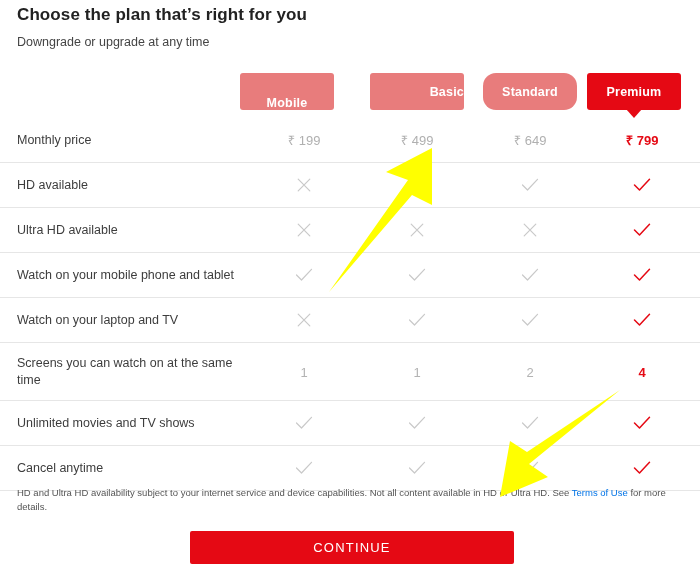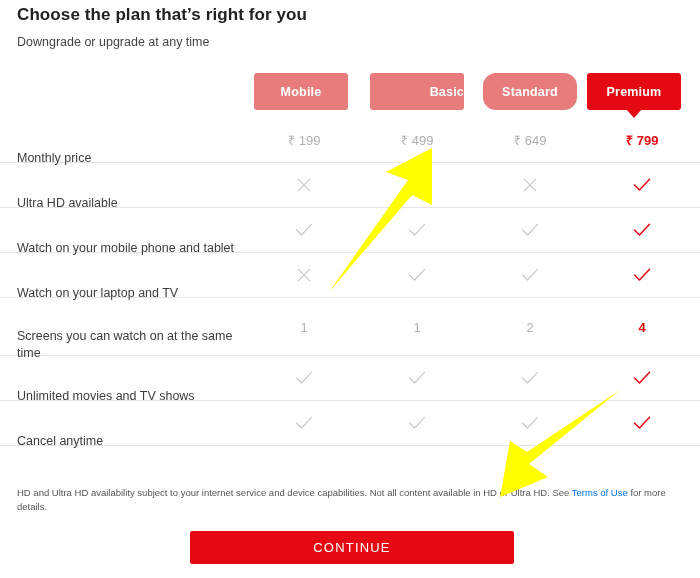"Mobile" div.plan-tab { align-items: none -> flex-end; left: 254px -> 240px }
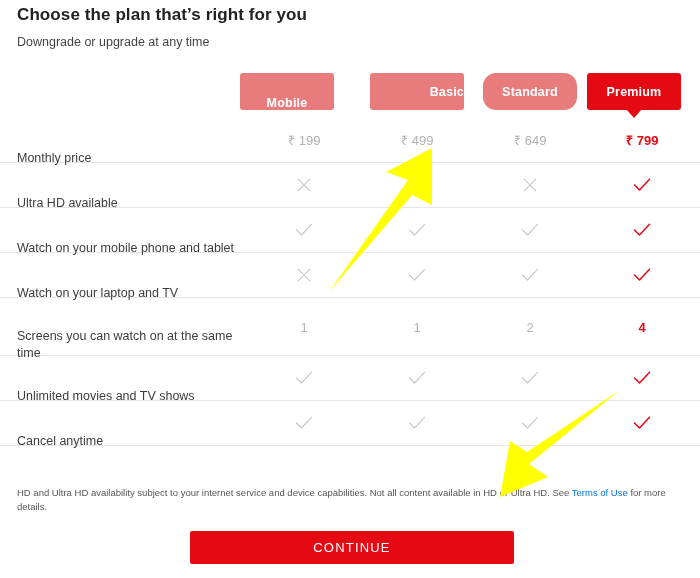"Monthly price" .trow .label { margin-top: 18px -> none }
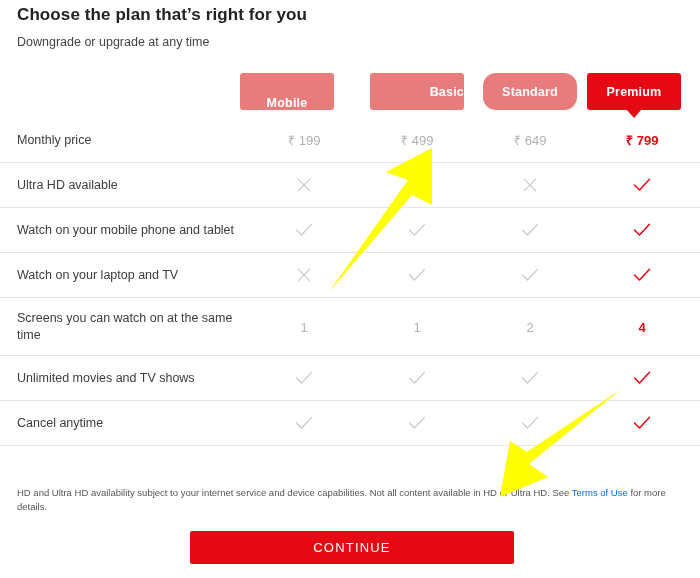"HD available" div.trow { html: none -> <div> <div>HD available</div> <div> <svg> <path></path> </svg> </div> <div> <svg> <path></path> </svg> </div> <div> <svg> <path></path> </svg> </div> <div> <svg> <path></path> </svg> </div> </div> }
